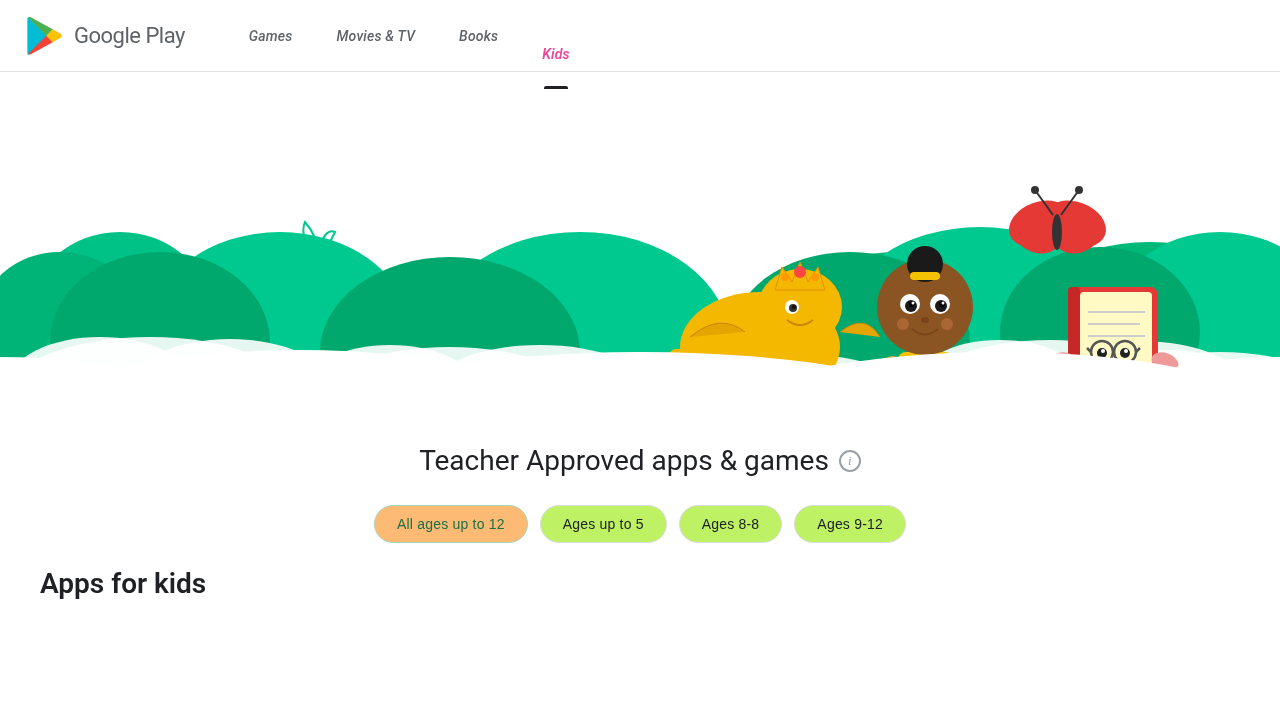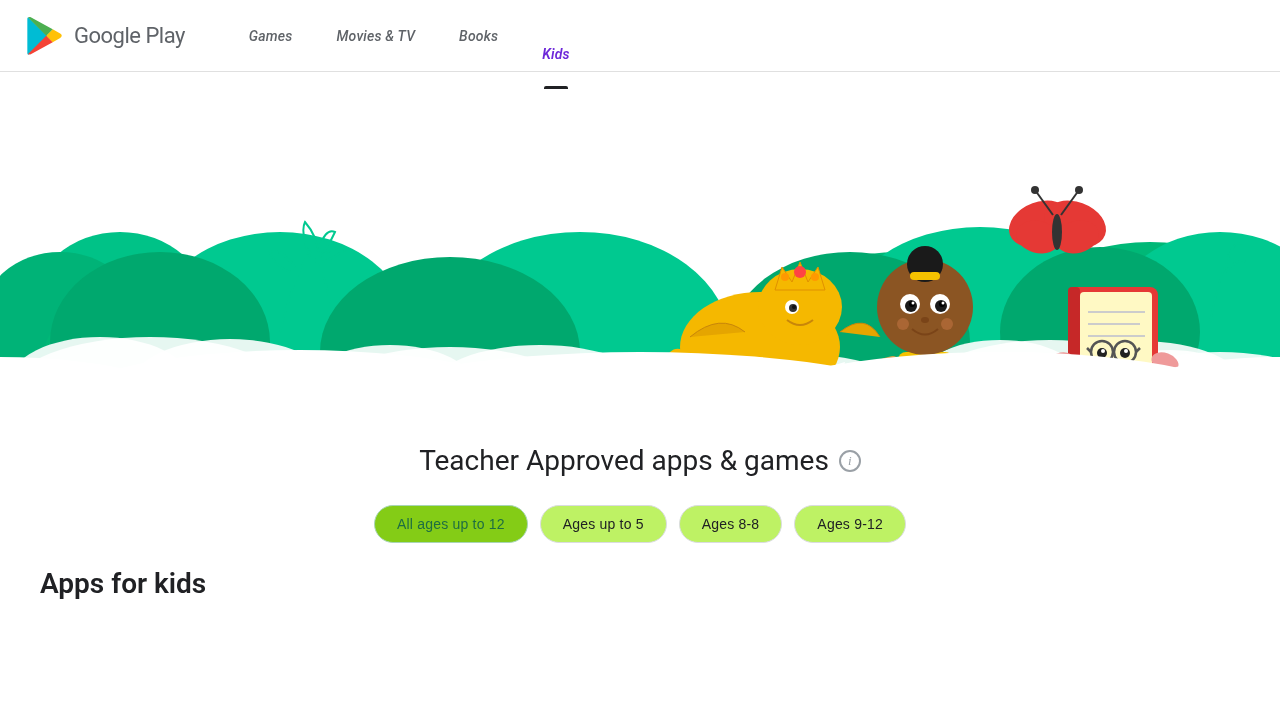"Kids" .nav-item.active { color: #6d28d9 -> #ec4899 }
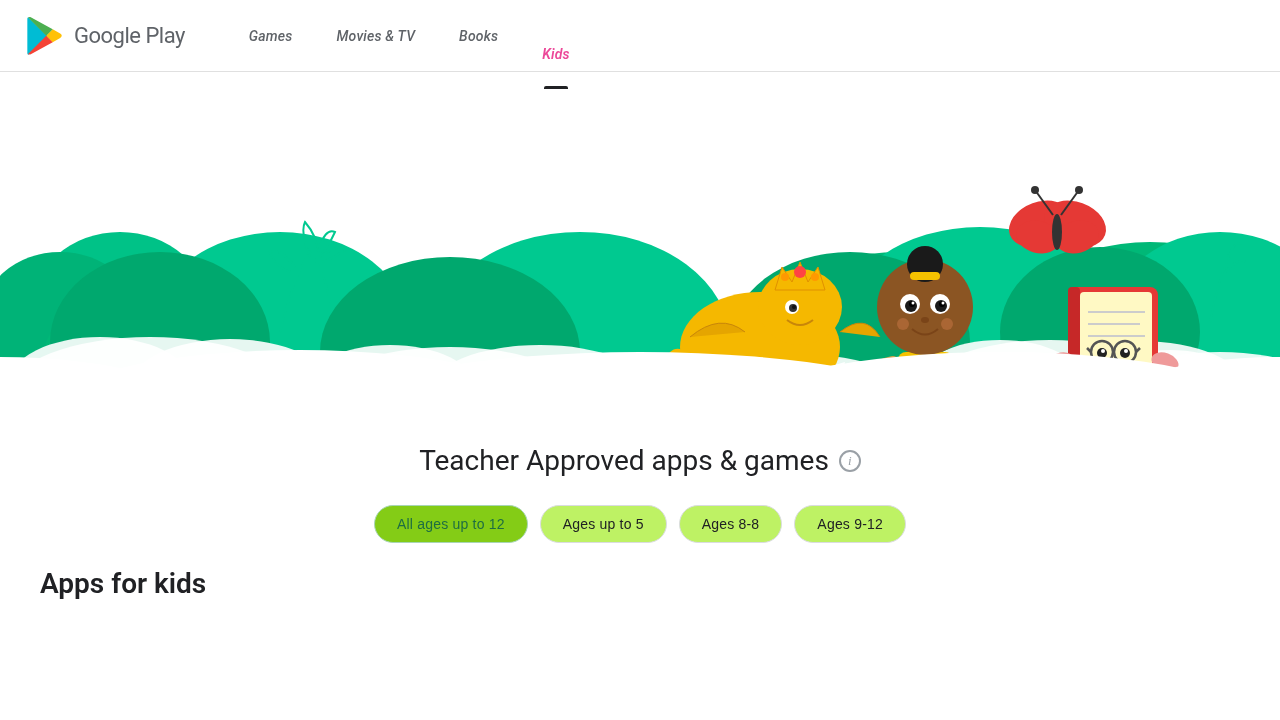"All ages up to 12" .chip.active { background: #84cc16 -> #fdba74 }
